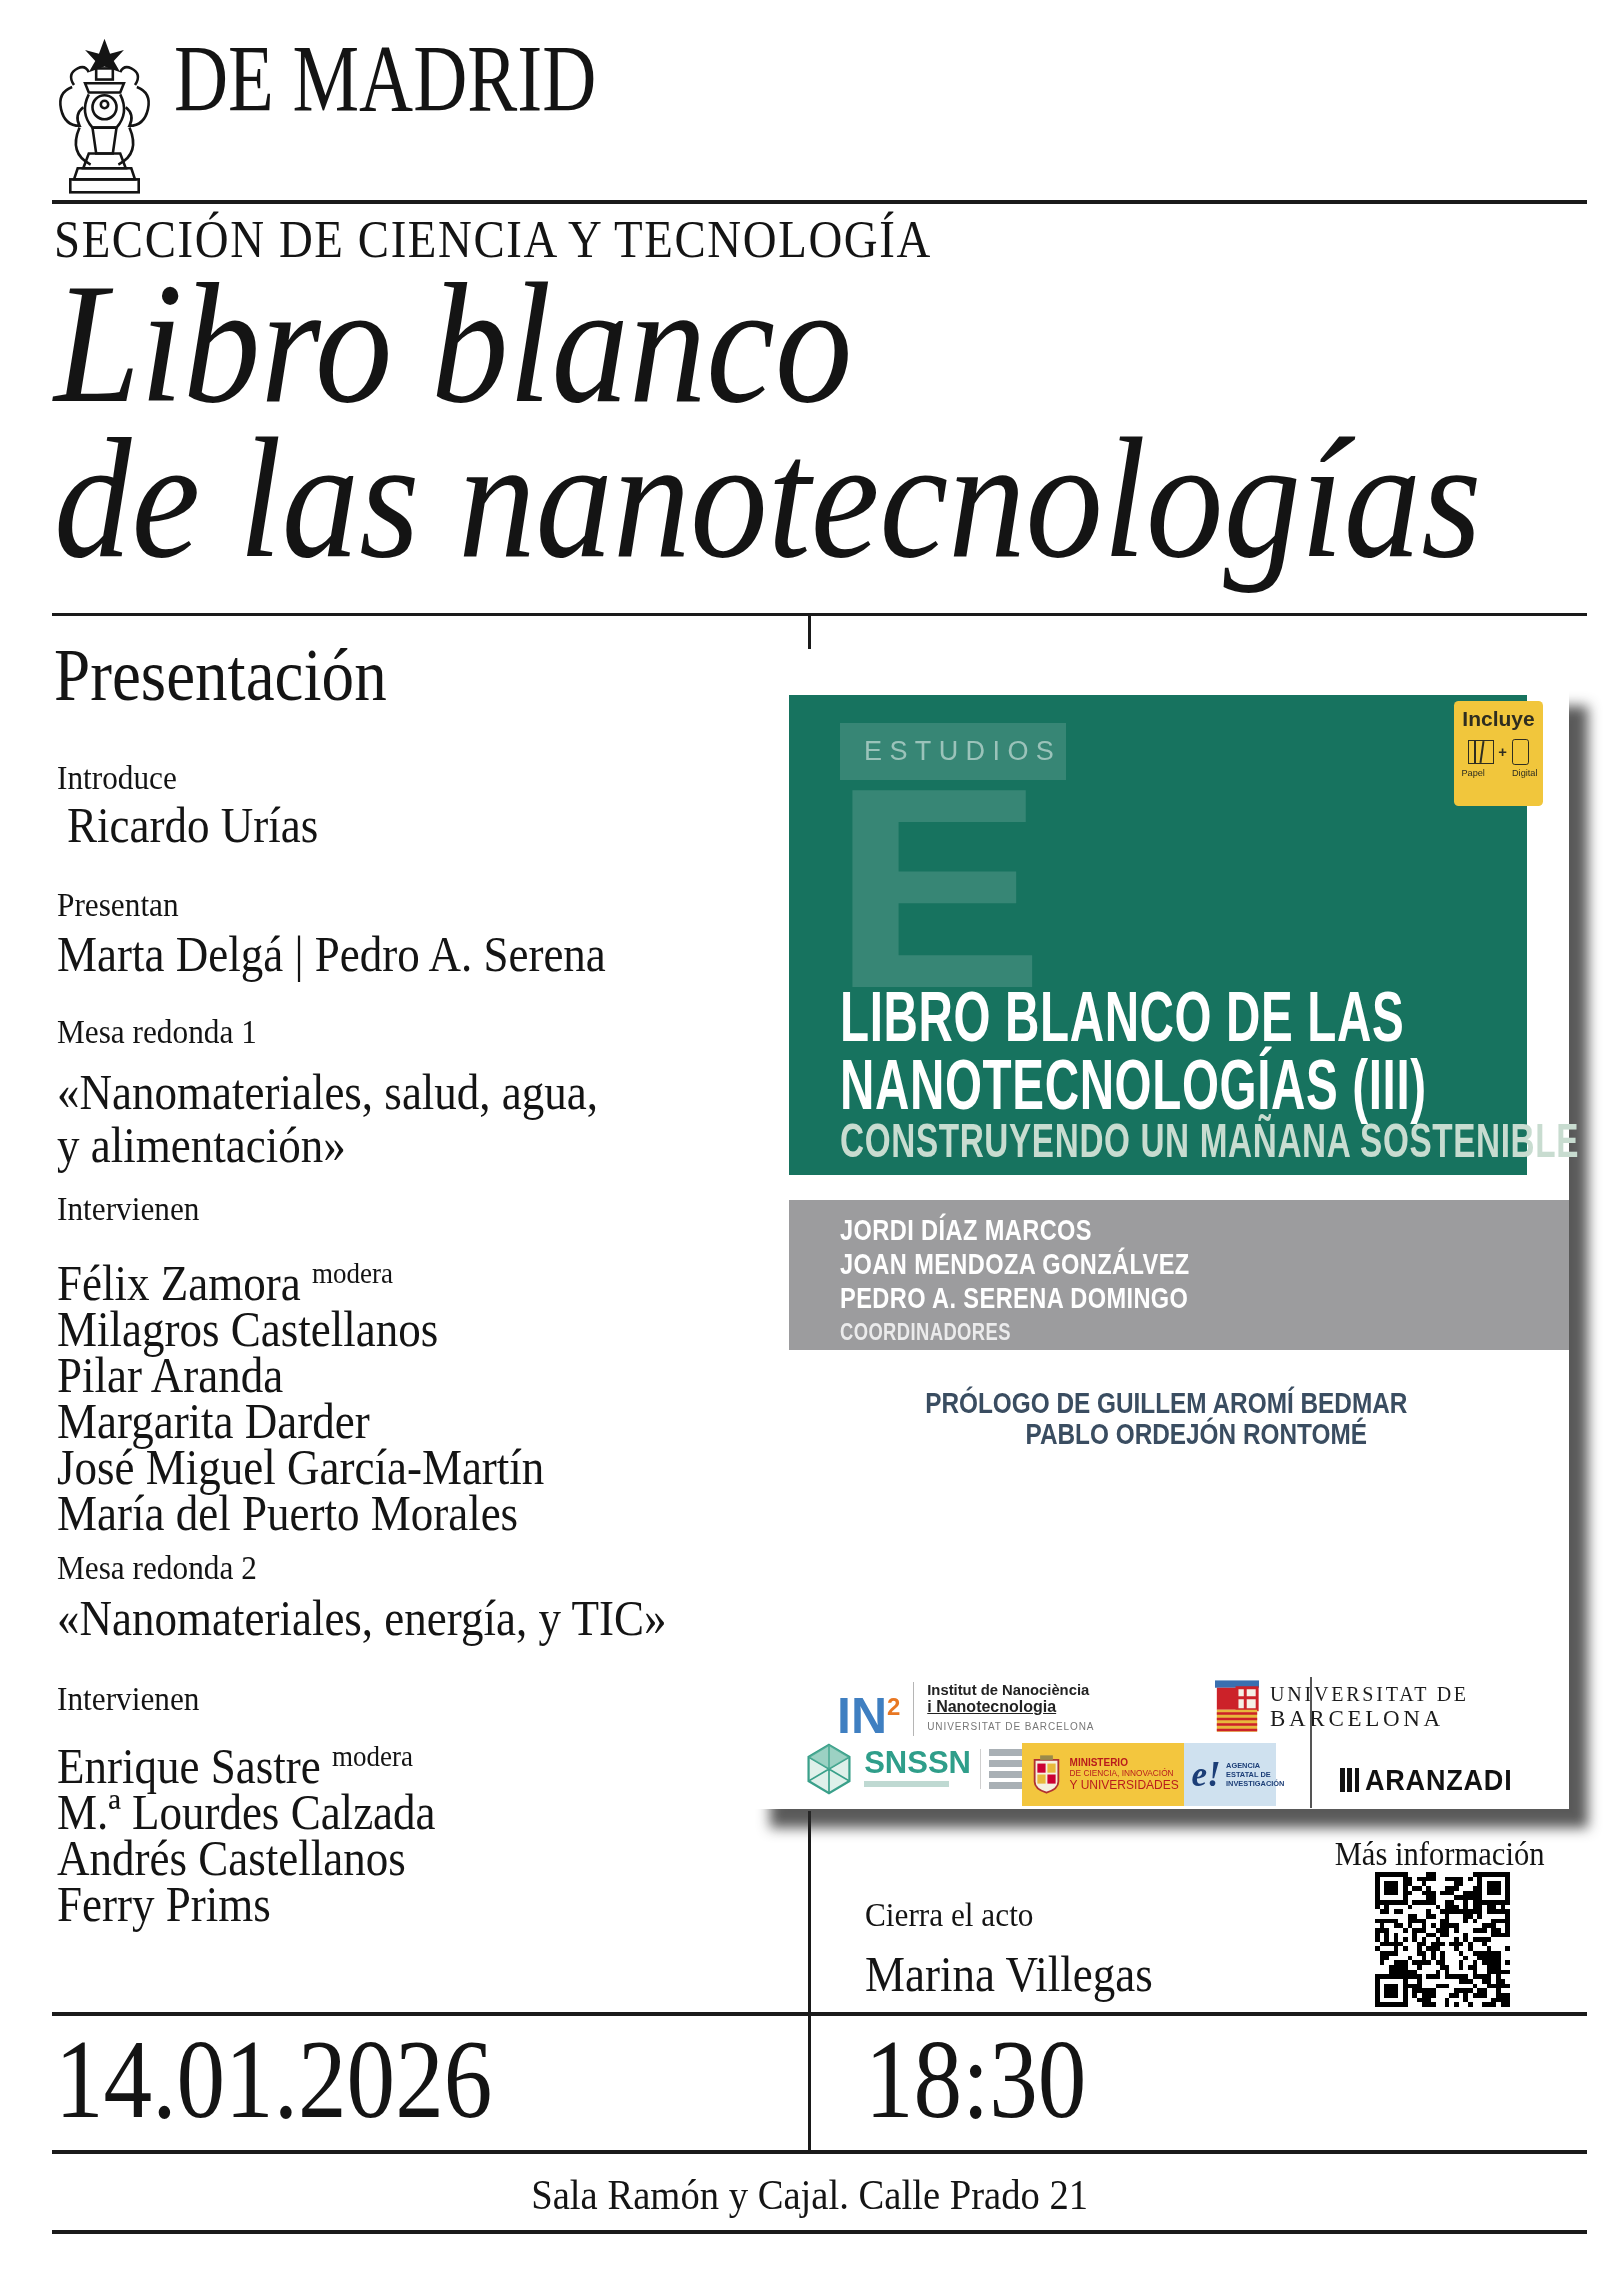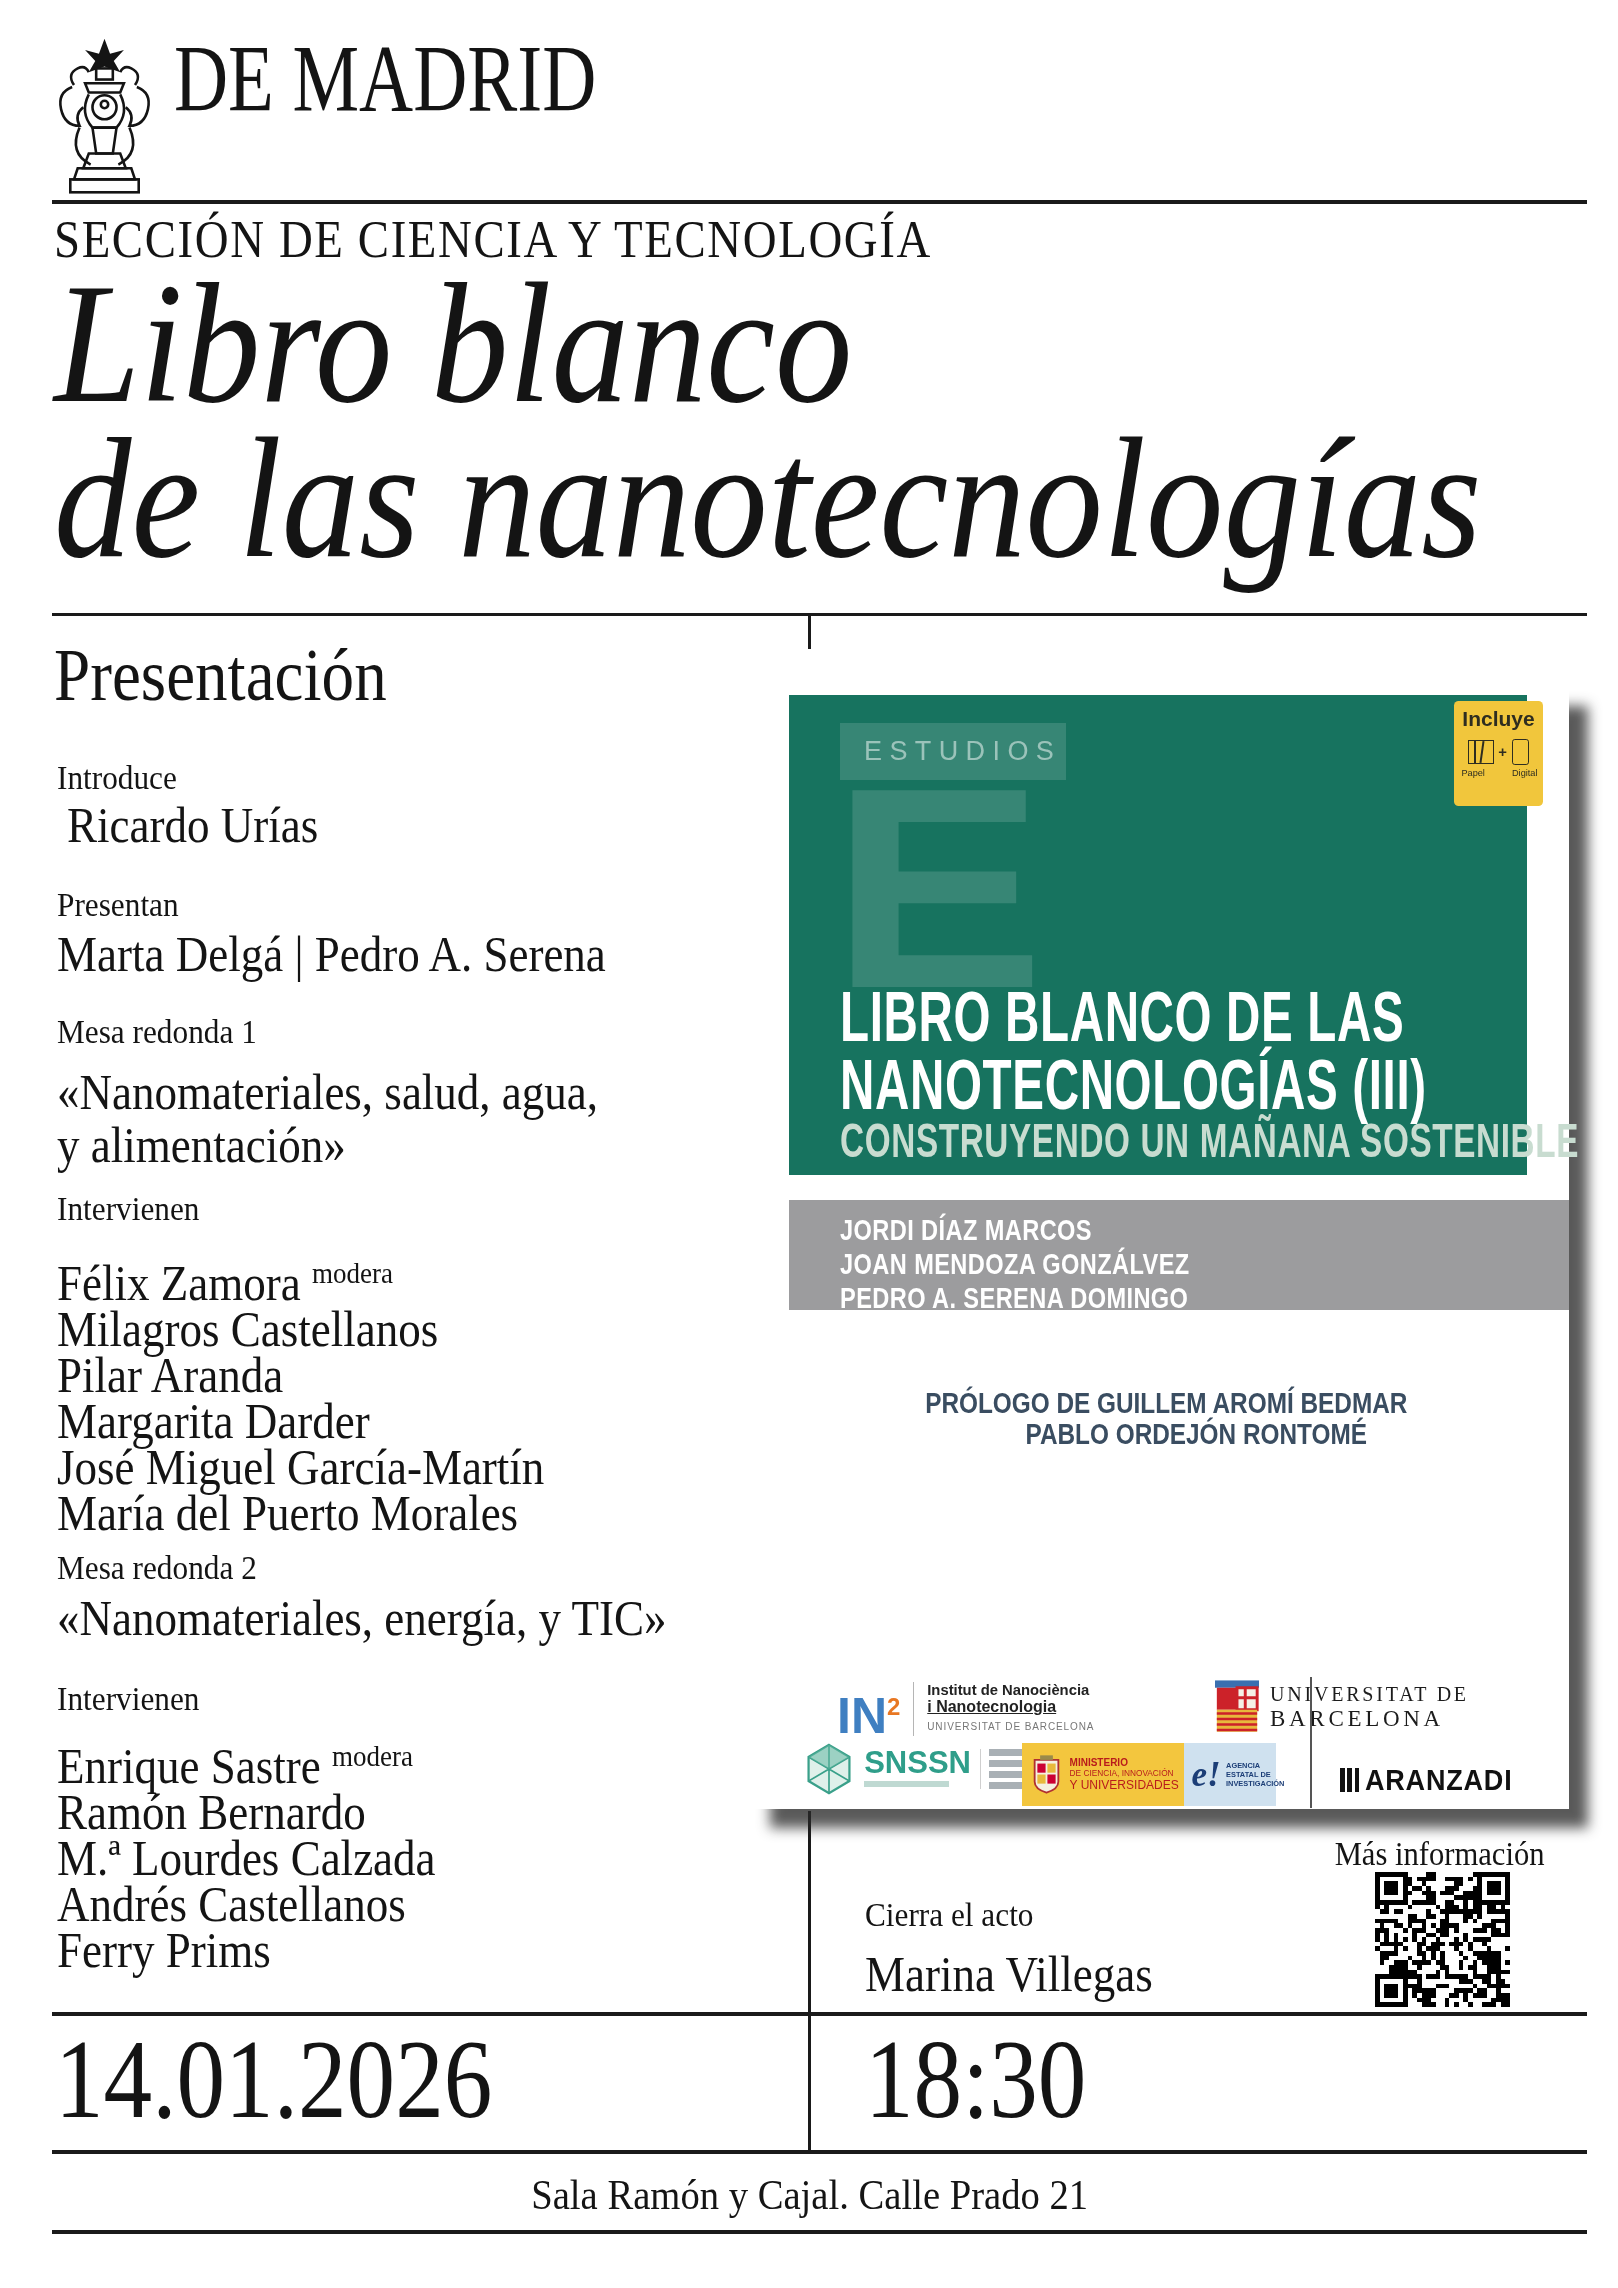"JORDI DÍAZ MARCOS" .gray-bar { height: 110px -> 150px }
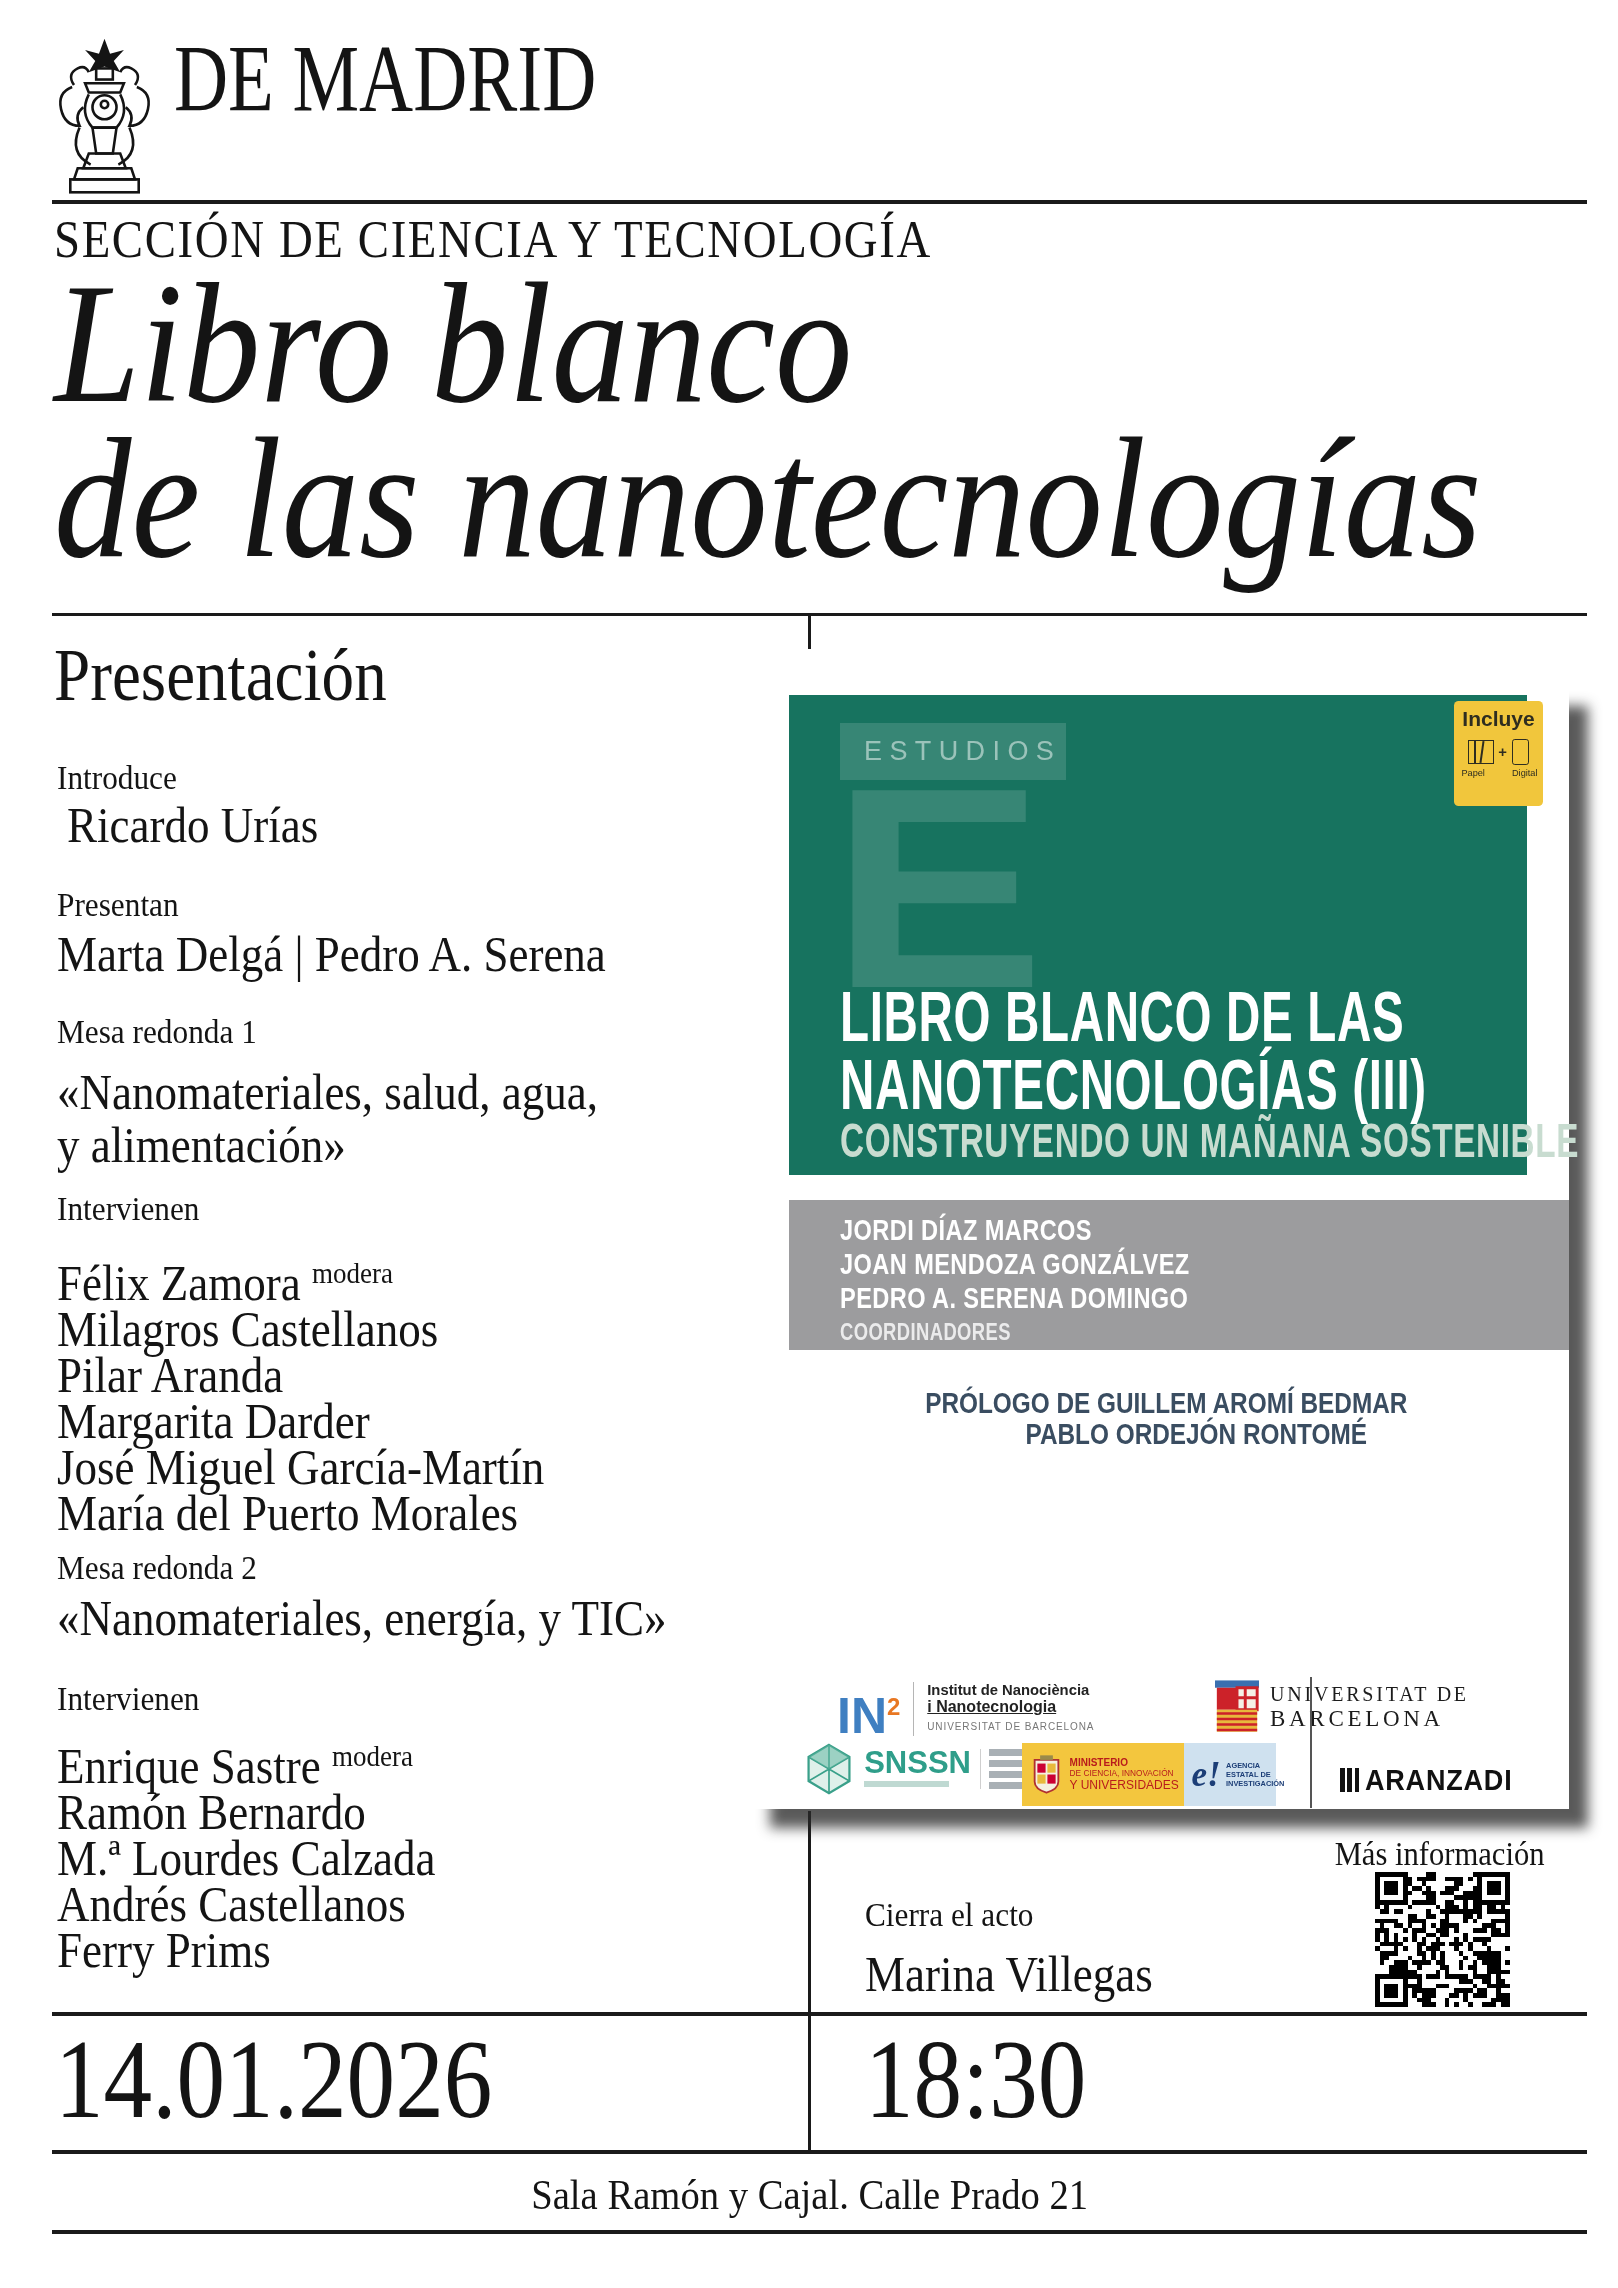"Ramón Bernardo" div { html: <div><span>Ramón Bernardo</span></div> -> none }
